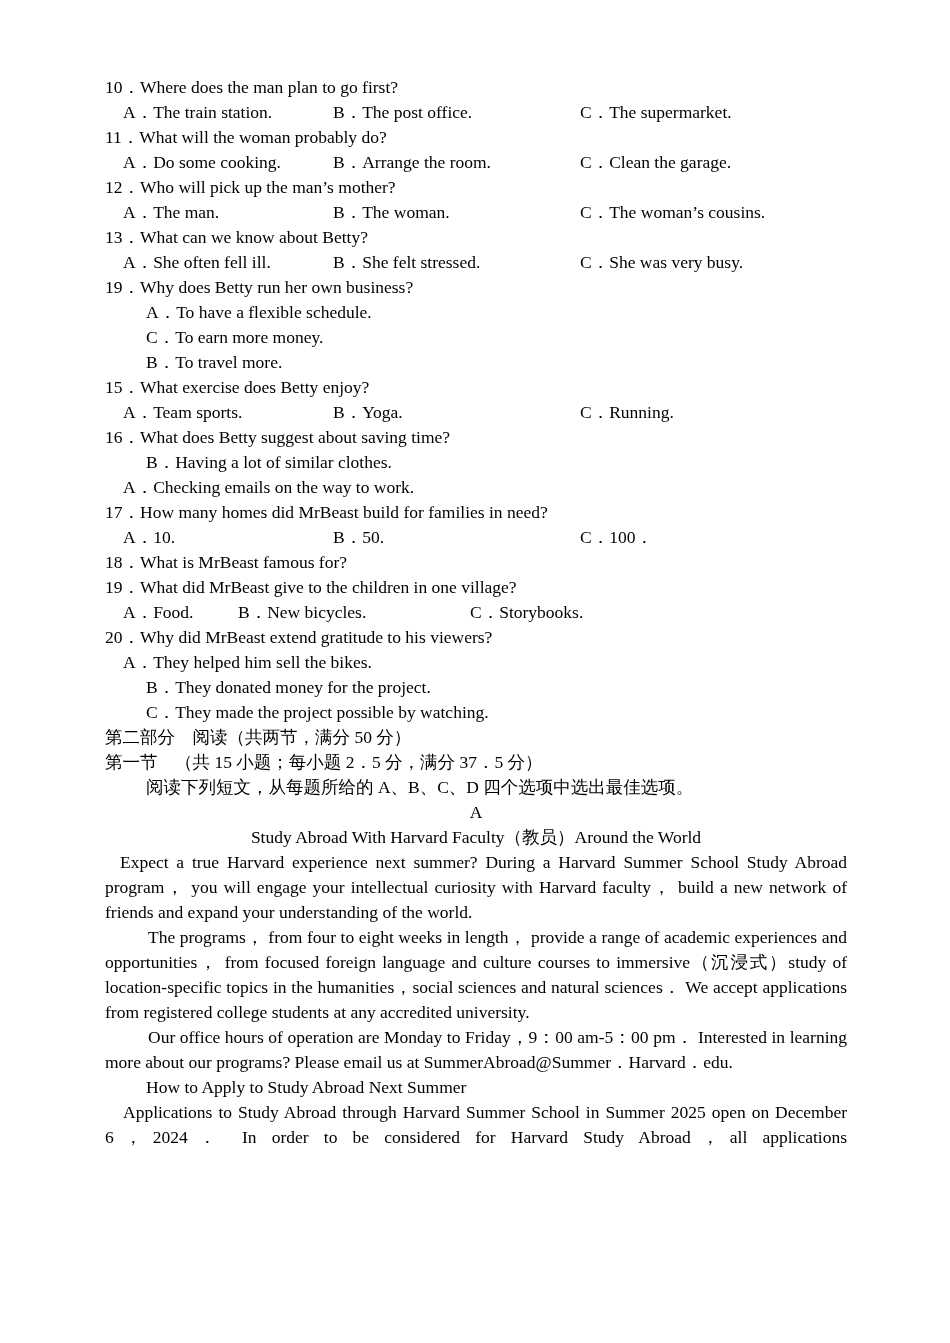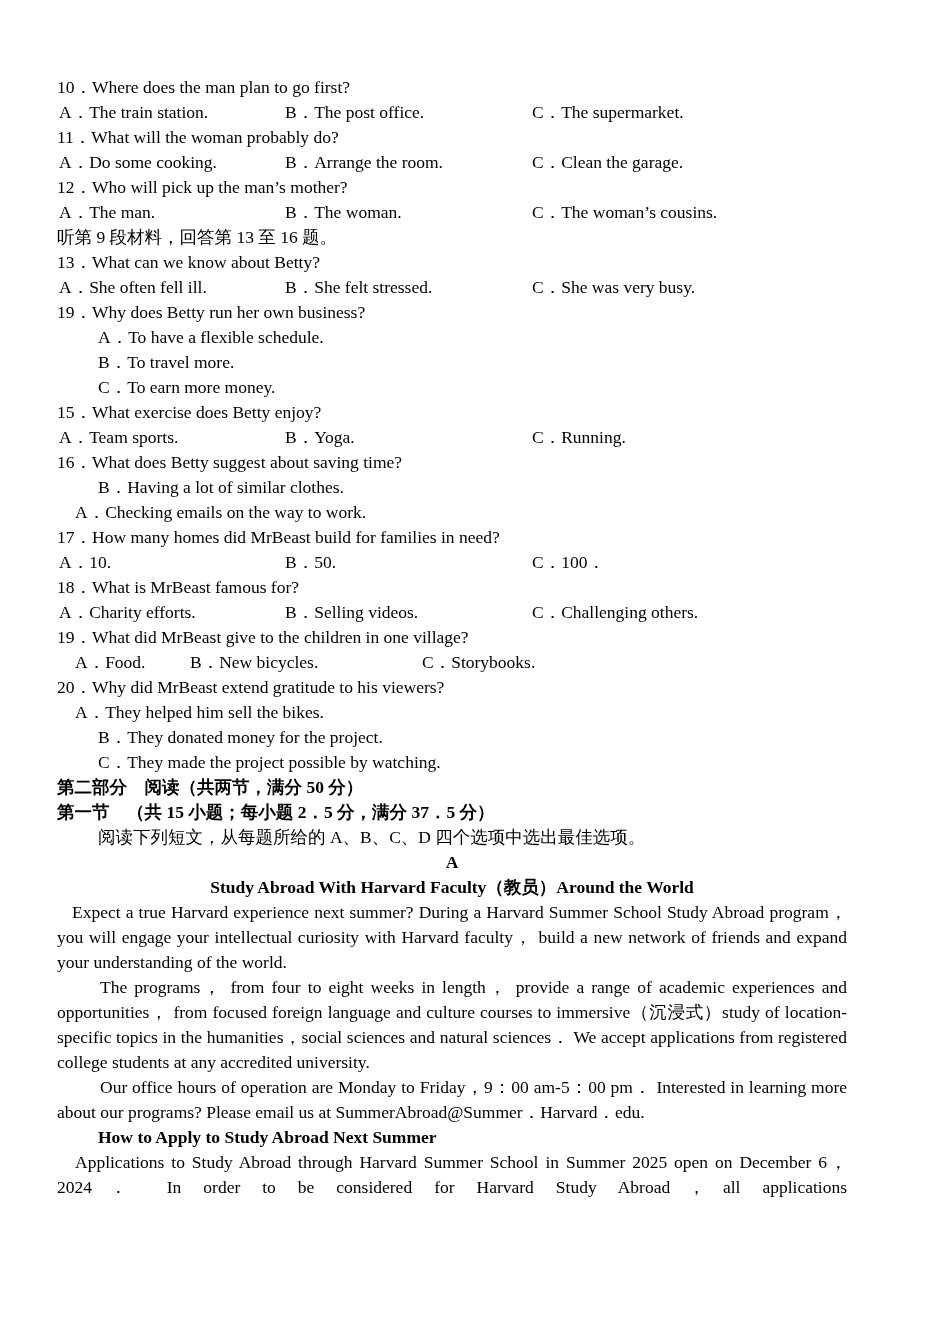"10．Where does the man plan" .page { padding: 75px 103px 10px 57px -> 75px 103px 10px 105px }
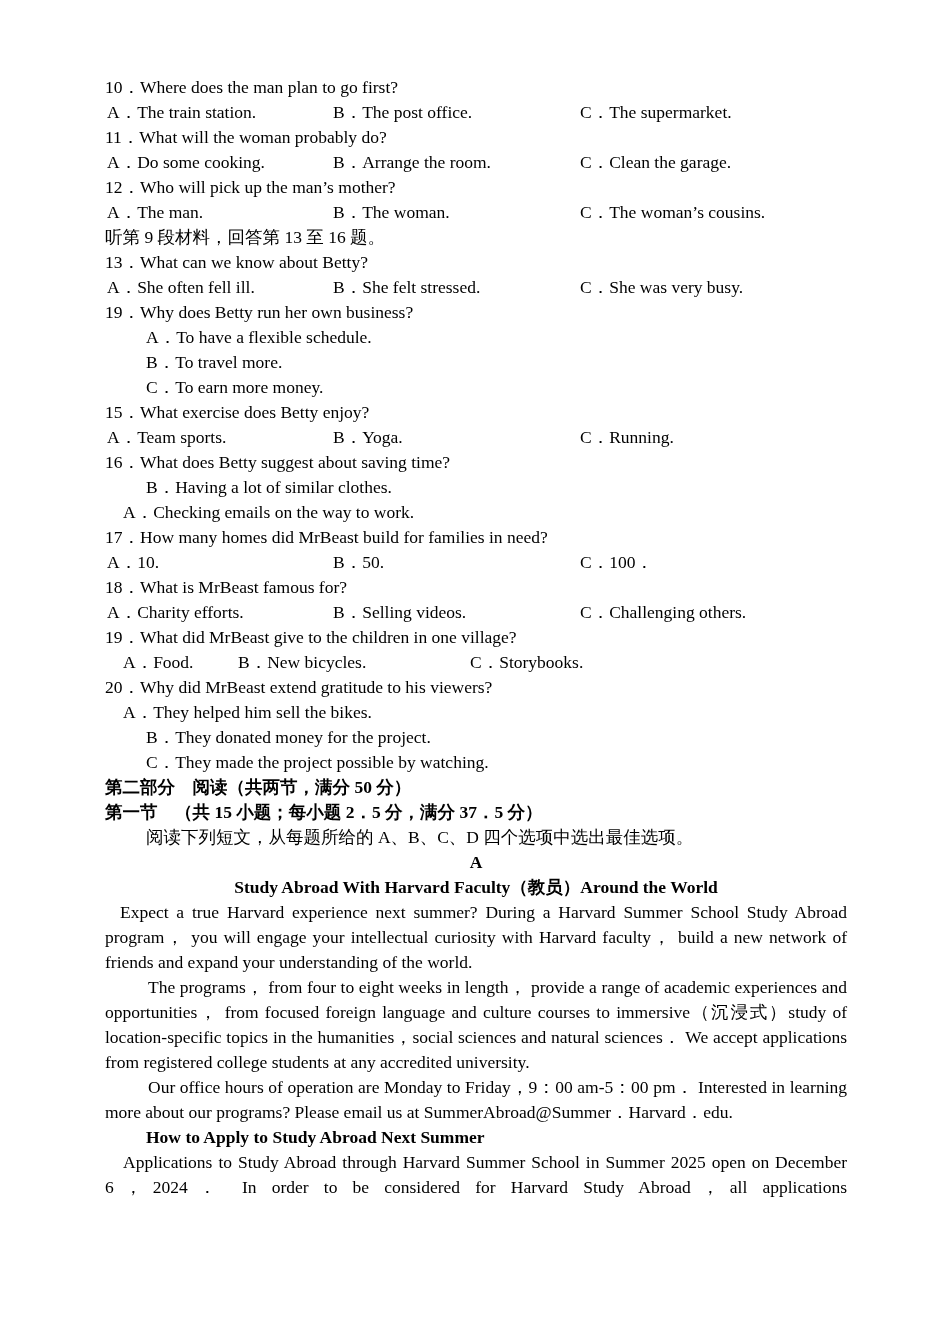"A．The train station." .p-std .o0 { left: 2px -> 18px }
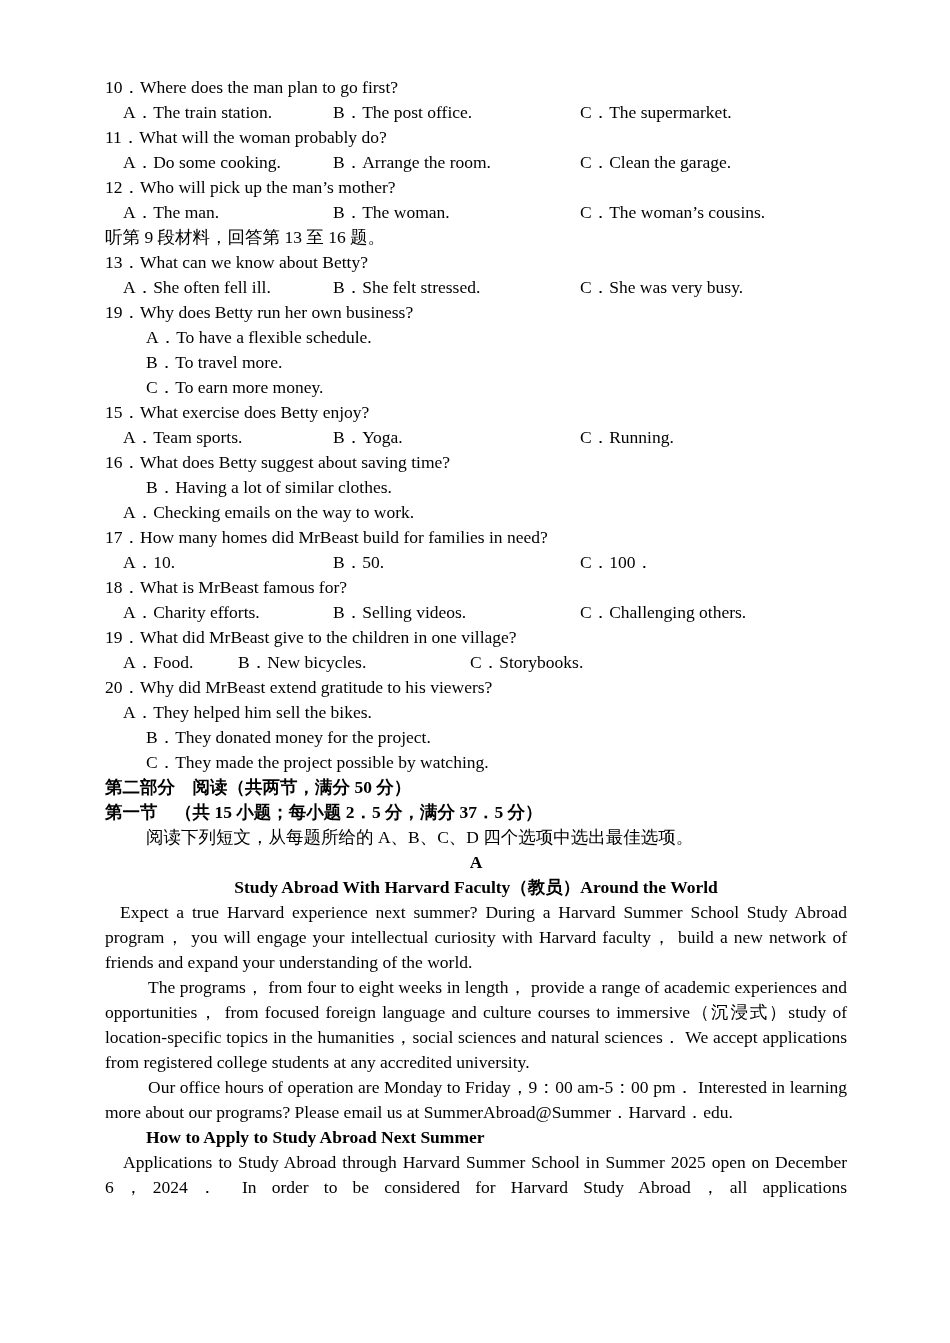"听第 9 段材料，回答第 13 至" div.line { html: <div>听第 9 段材料，回答第 13 至 16 题。</div> -> none }
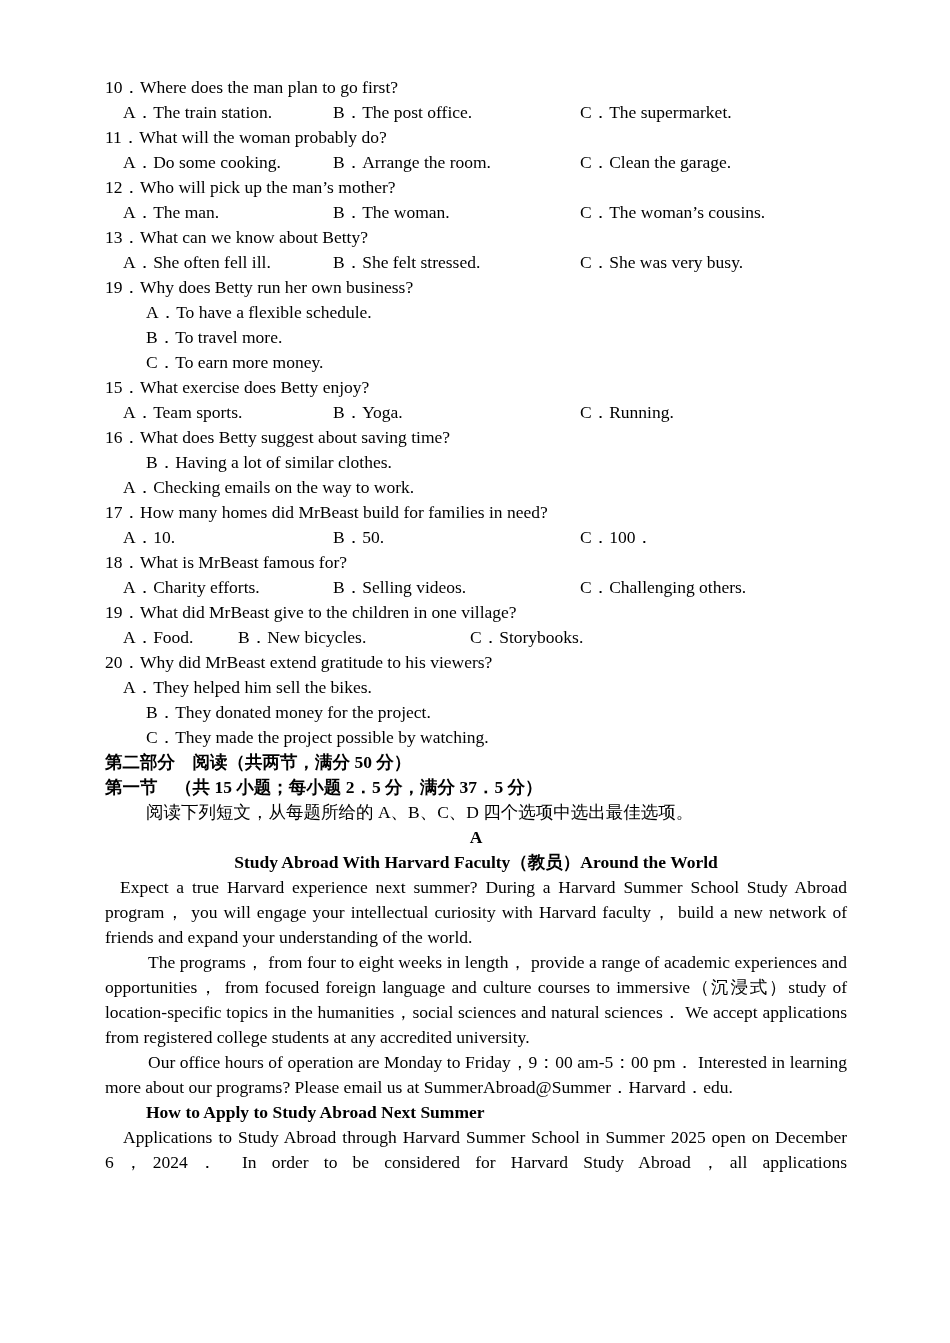"B．To travel more." div.line { order: before "C．To earn more money." -> after "C．To earn more money." }
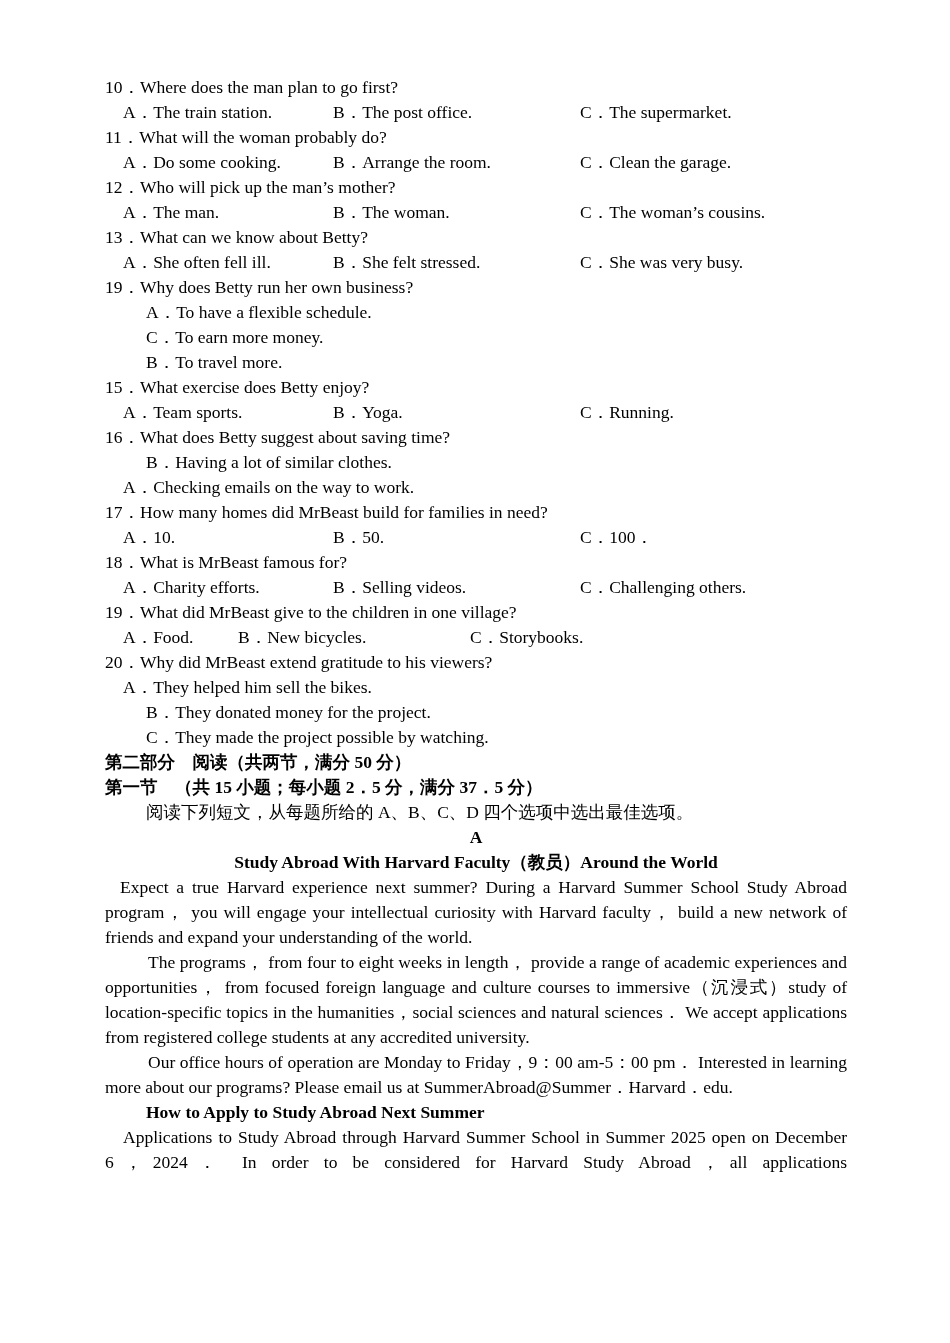"A．Charity efforts." div.line { html: <div> <span>A．Charity efforts.</span> <span>B．Selling videos.</span> <span>C．Challenging others.</span> </div> -> none }
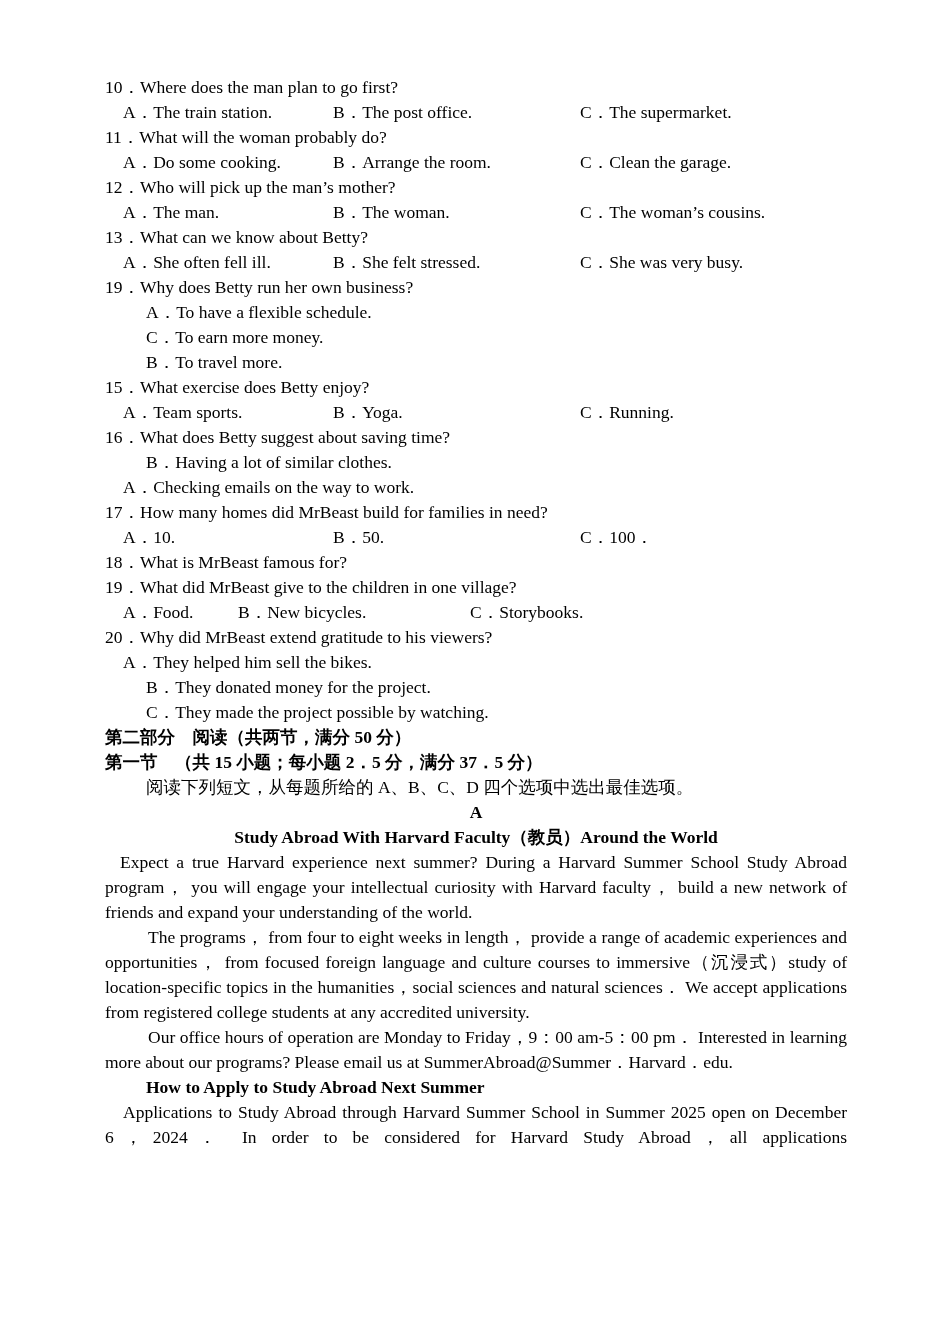"第二部分 阅读（共两节，满分 50 分）" .bold { font-weight: bold -> normal }
